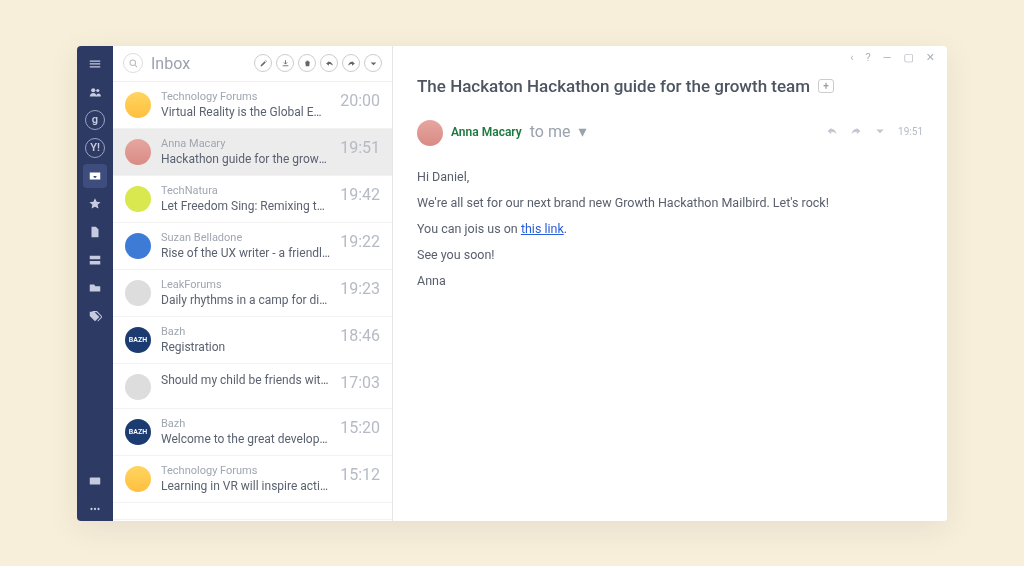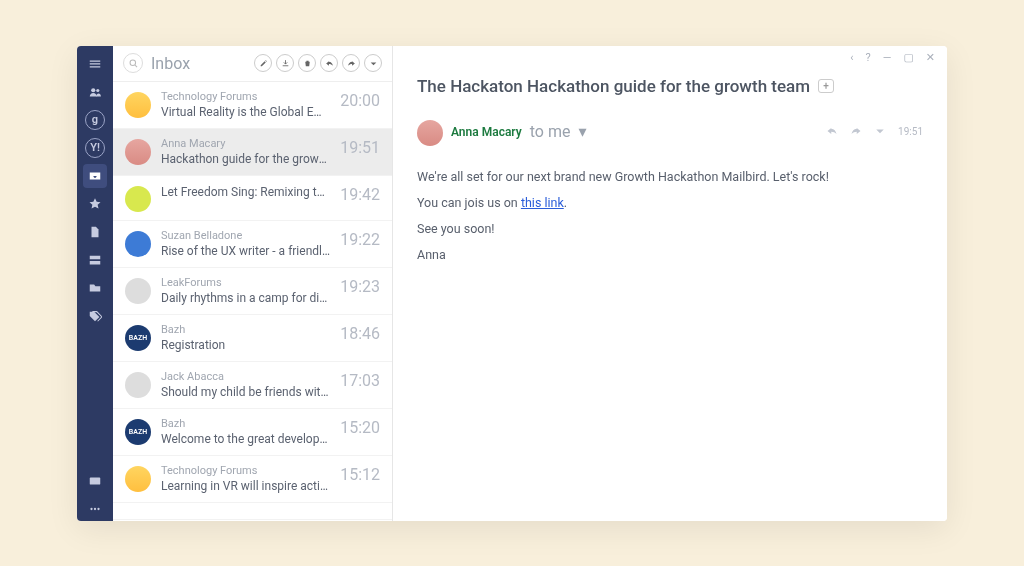"Hi Daniel," p { html: none -> <p>Hi Daniel,</p> }
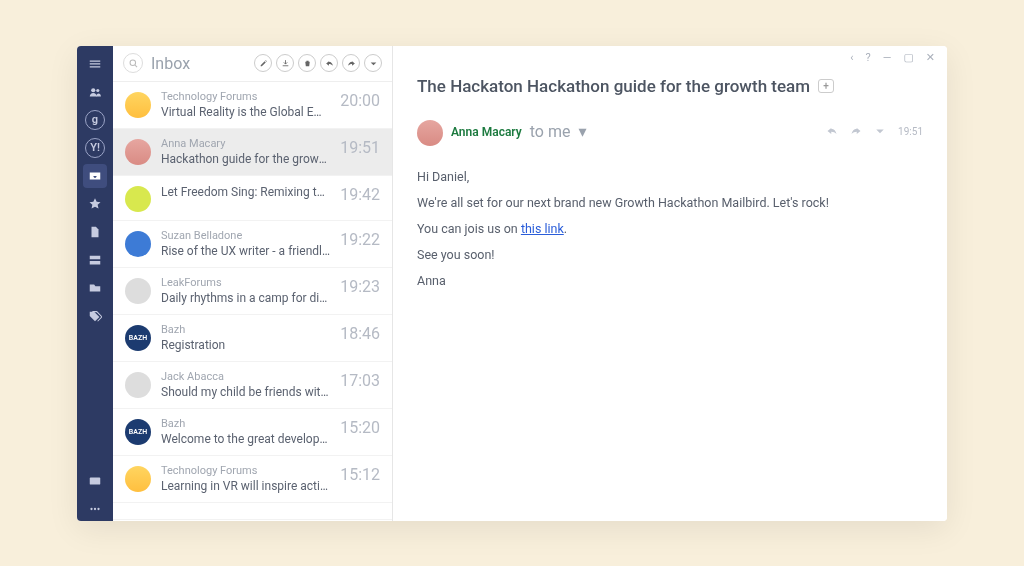"TechNatura" div.sender { html: none -> <div>TechNatura</div> }
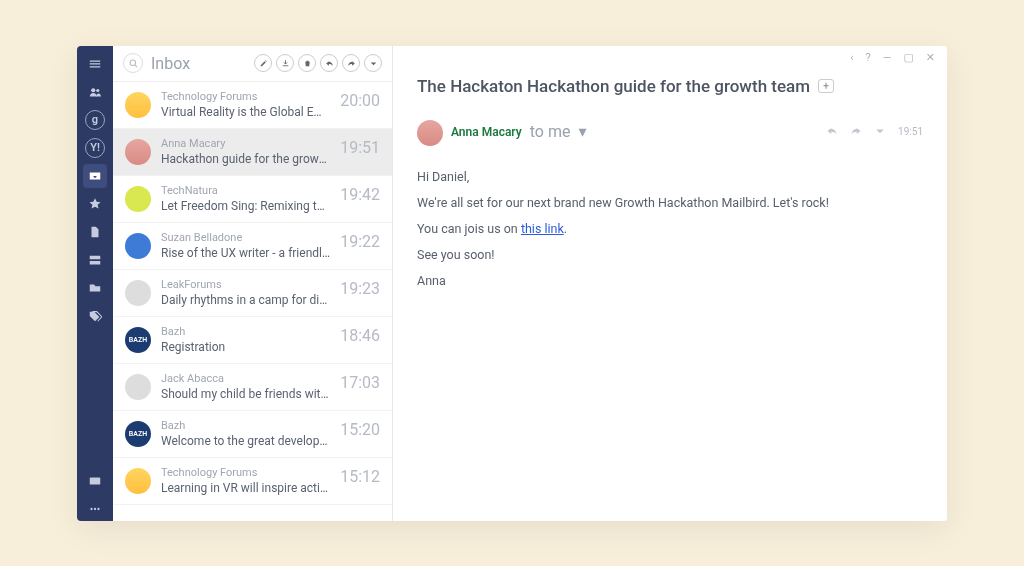"Jack Abacca" div.sender { html: <div>Jack Abacca</div> -> none }
